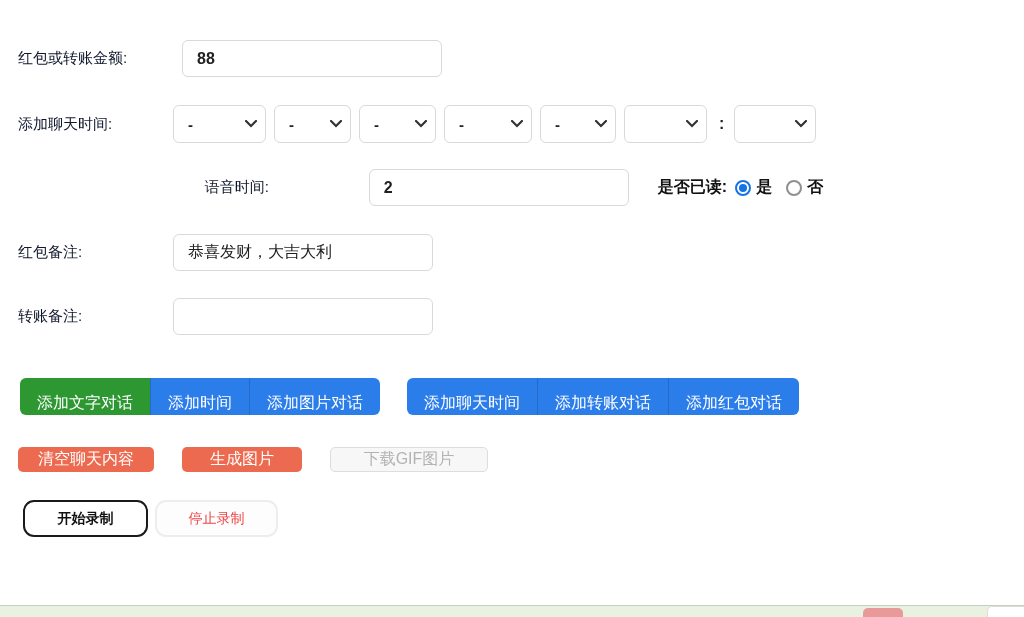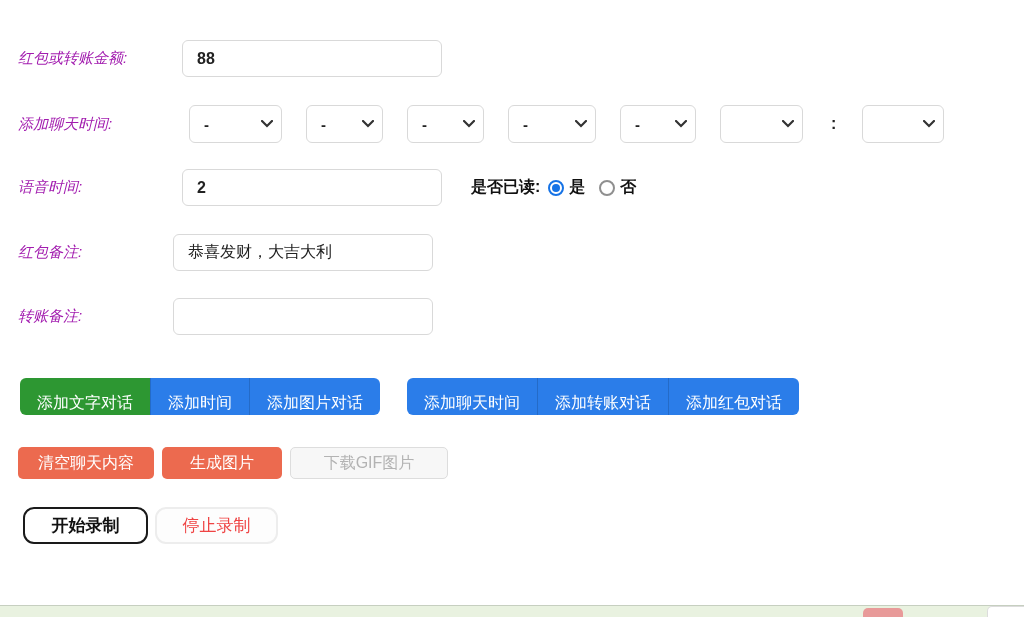"红包或转账金额:" .lbl { color: #a21caf -> #0f172a; font-style: italic -> none }
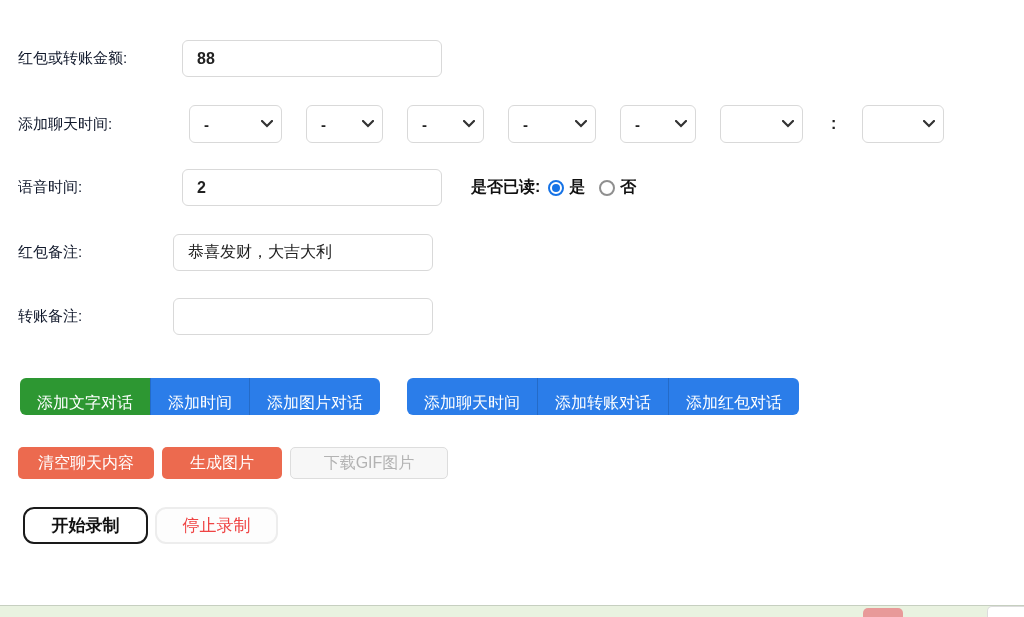"添加聊天时间:" .row-time { gap: 16px -> none }
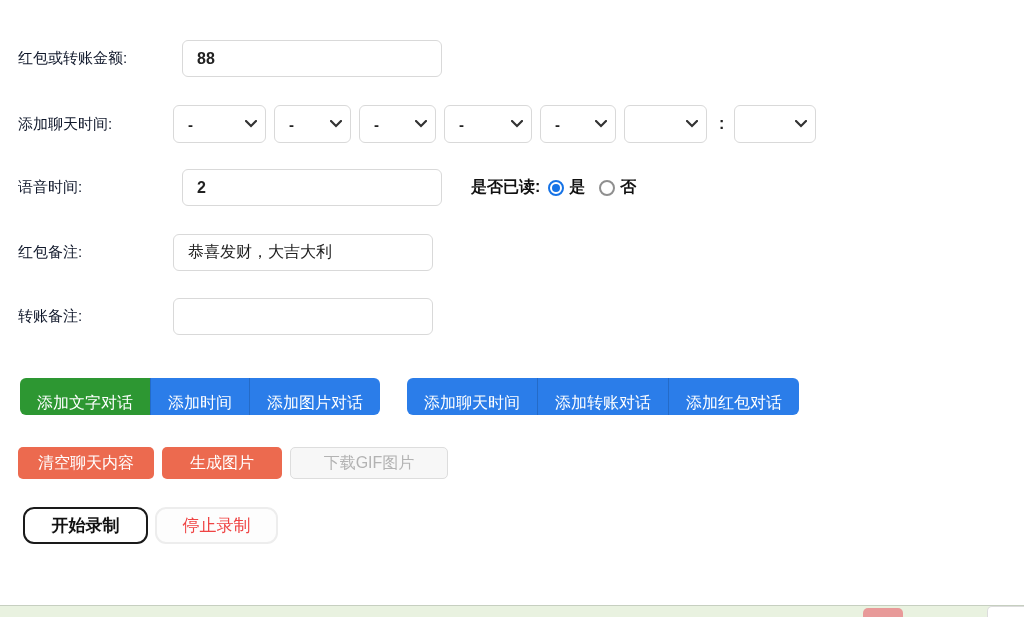"语音时间:" .row-voice { justify-content: none -> center }
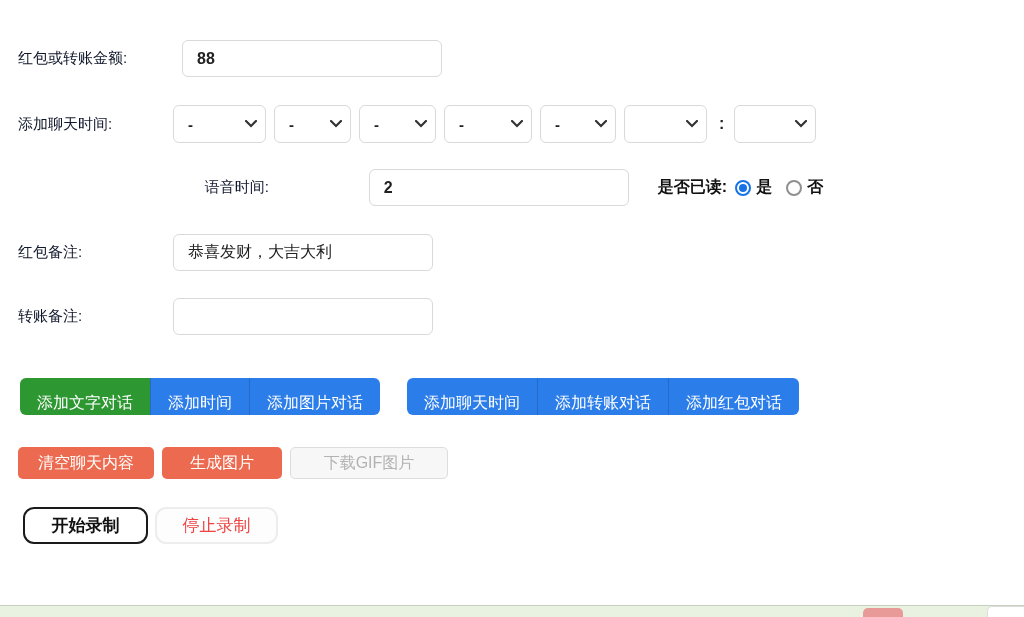"清空聊天内容" .btn-action { height: 32px -> 25px; margin-right: 8px -> 28px }
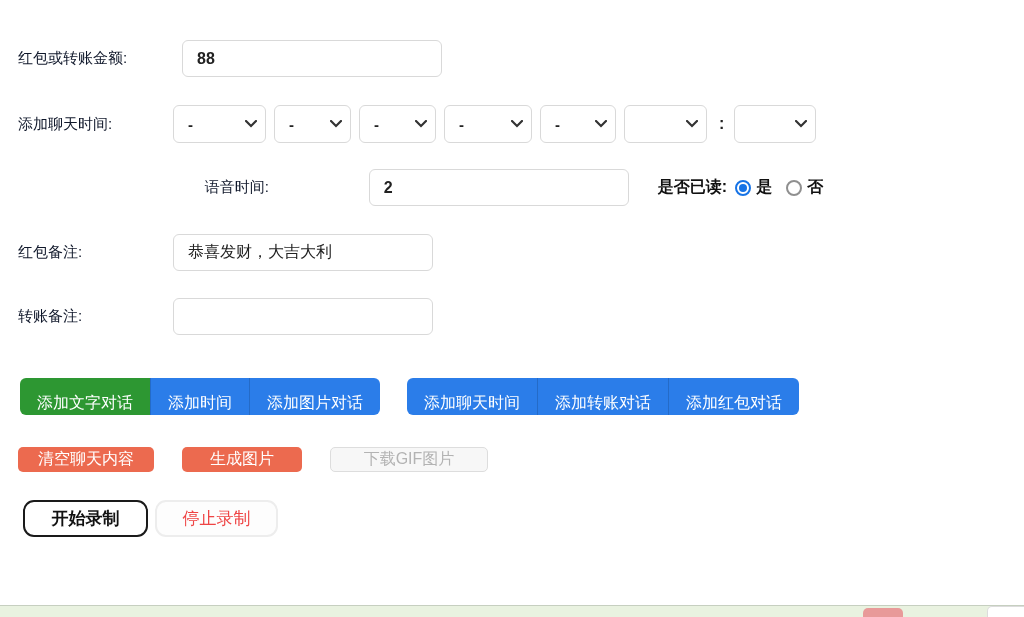"开始录制" .btn-record { font-size: 17px -> 14px }
